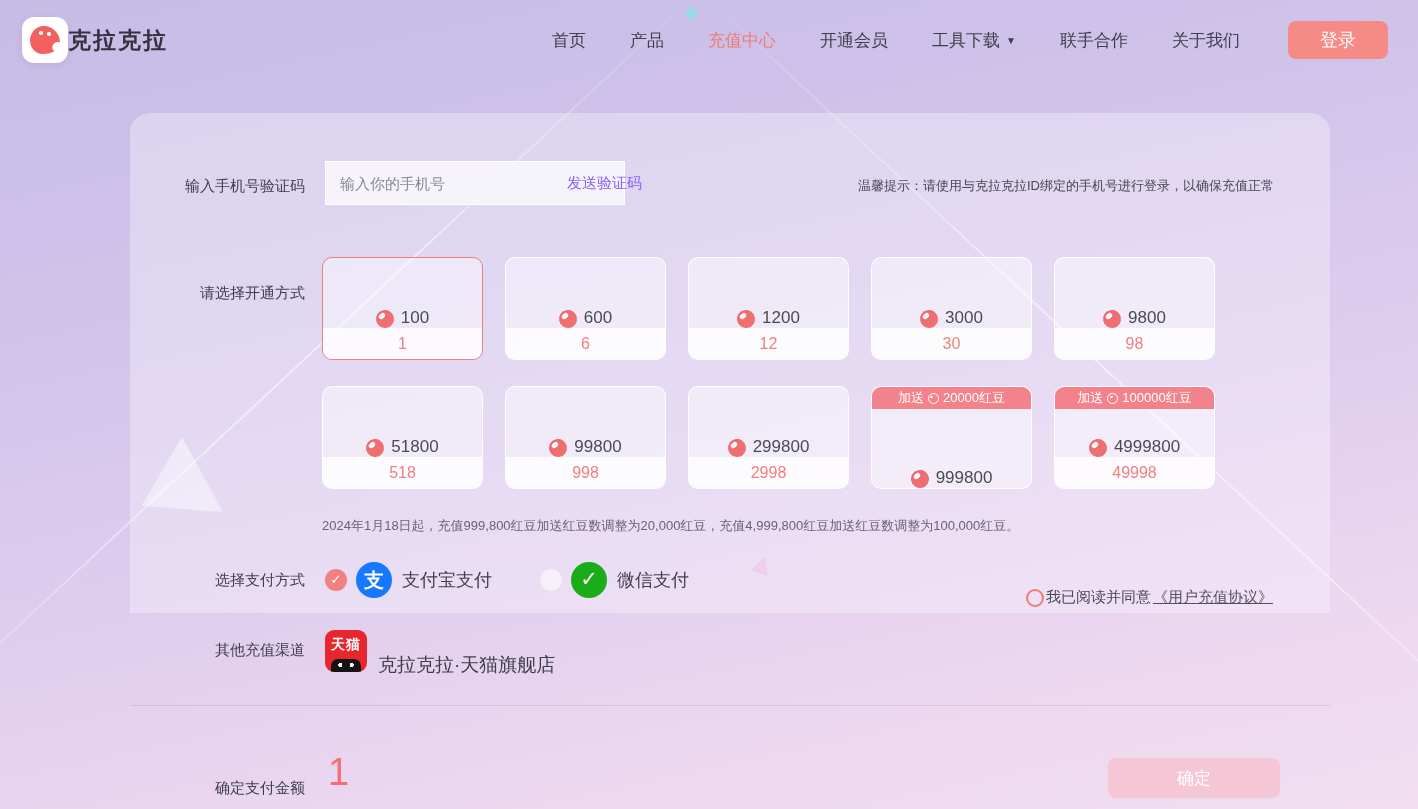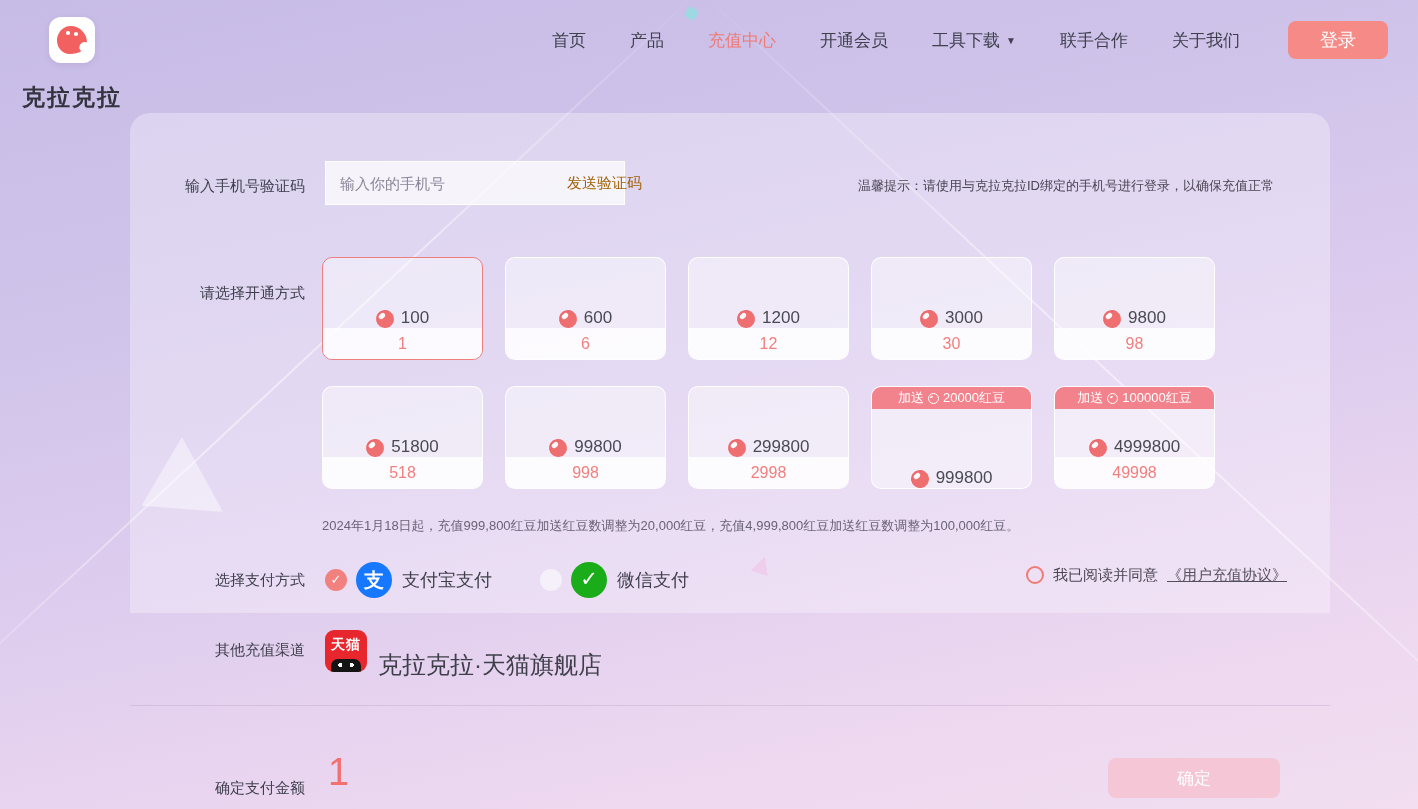"克拉克拉" .logo-wrap { flex-direction: column -> none; gap: 19px -> 0 }
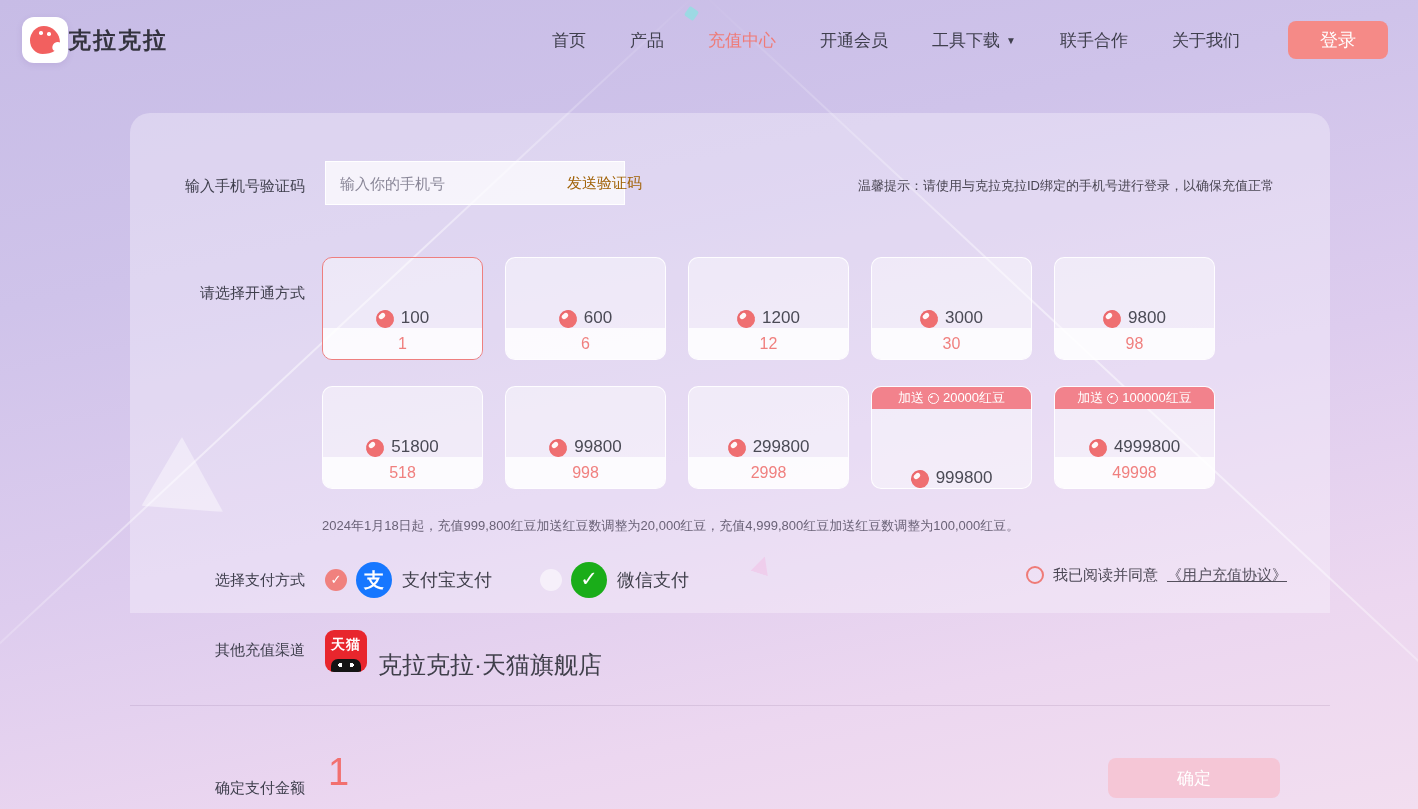"发送验证码" .send-code { color: #a16207 -> #8b5cf6 }
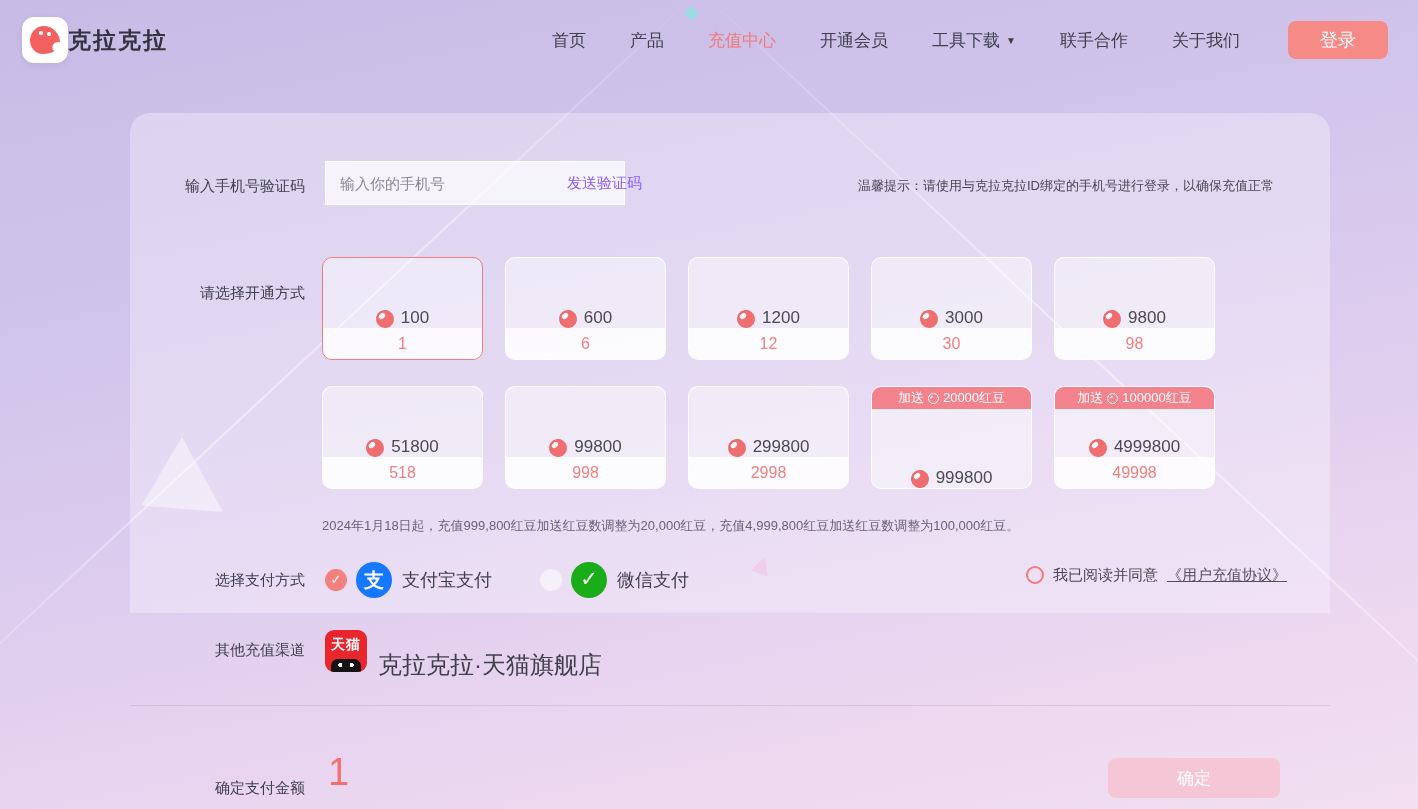"我已阅读并同意" .agreement { align-items: none -> center; gap: 9px -> 2px; top: 453px -> 475px }
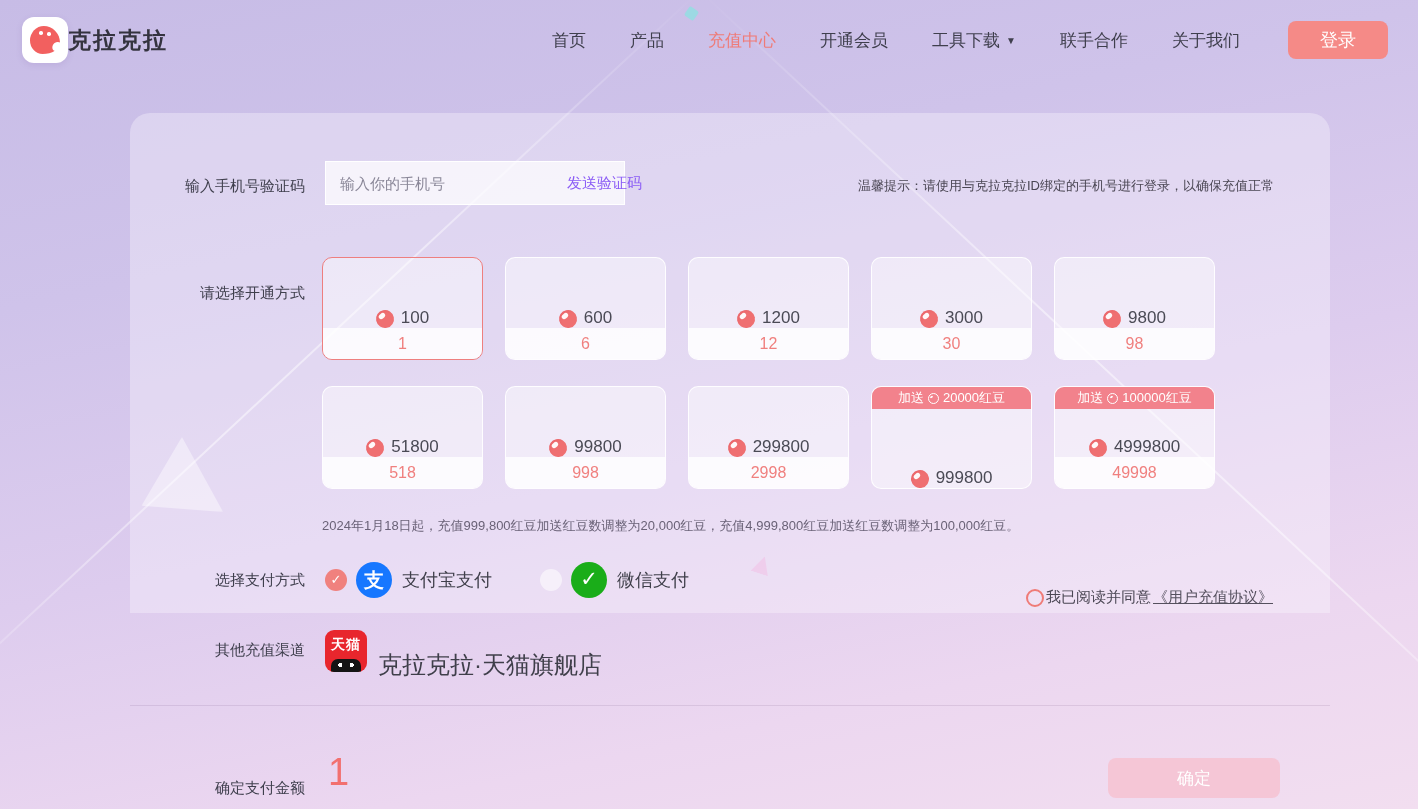"克拉克拉·天猫旗舰店" .channel-name { font-size: 24px -> 19px }
